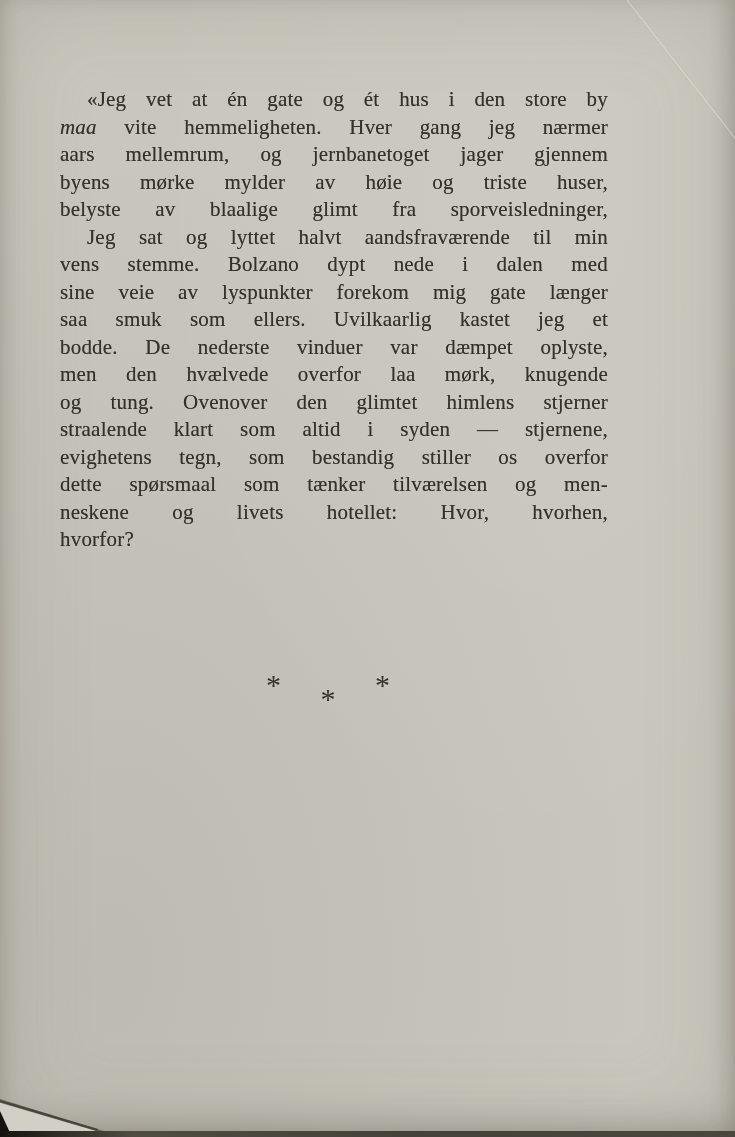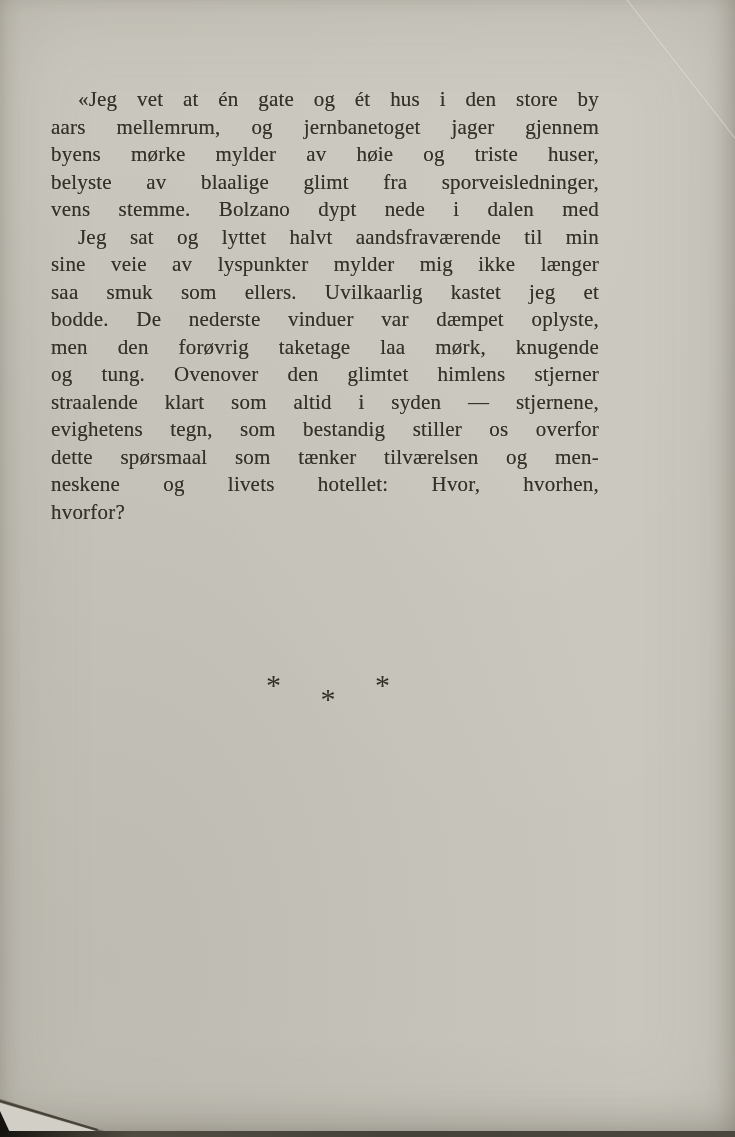"«Jeg vet at én gate" .text-block { left: 51px -> 60px }
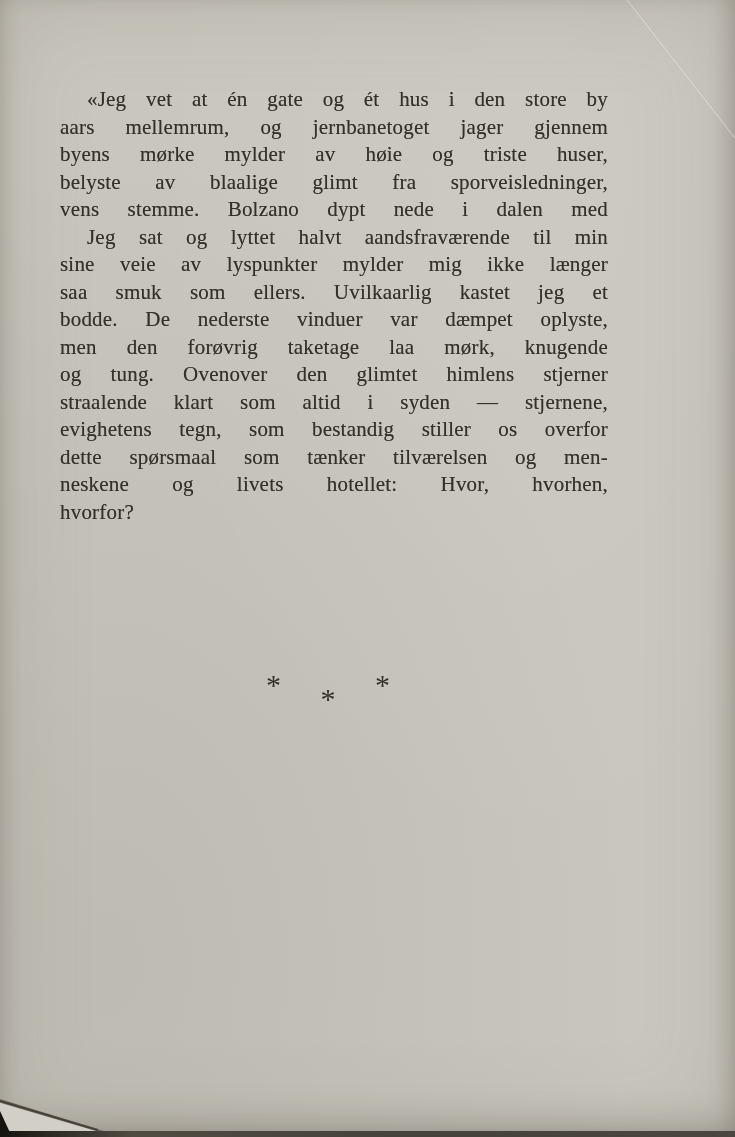"maa vite hemmeligheten. Hver gang" div.line { html: none -> <div><span>maa</span><span> vite hemmeligheten. Hver gang jeg nærmer</span></div> }
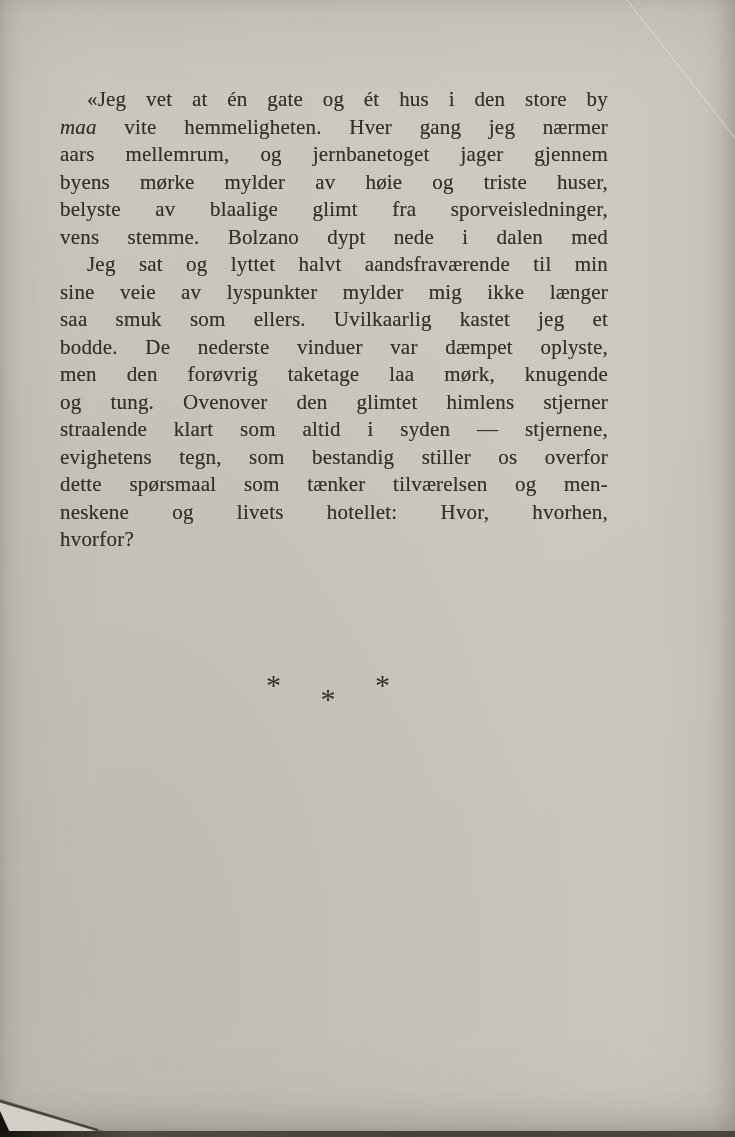"vens stemme. Bolzano dypt nede" div.line { order: before "Jeg sat og lyttet halvt" -> after "Jeg sat og lyttet halvt" }
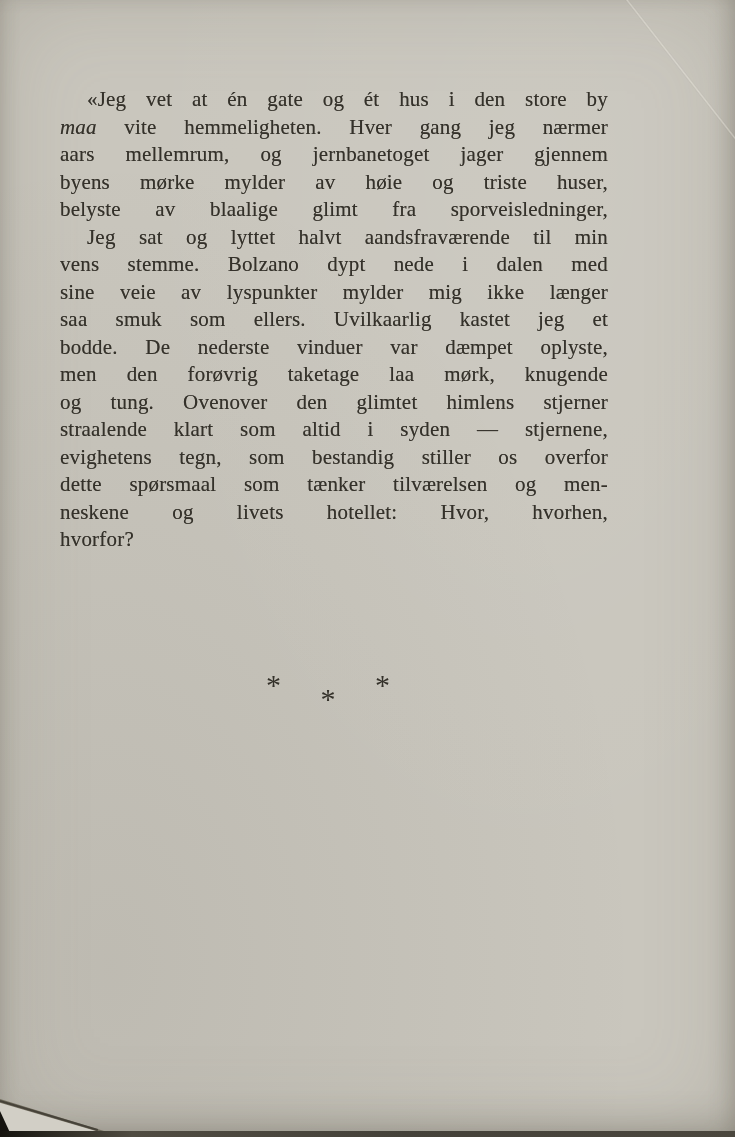"sine veie av lyspunkter mylder" span { text: mylder mig ikke -> forekom mig gate }
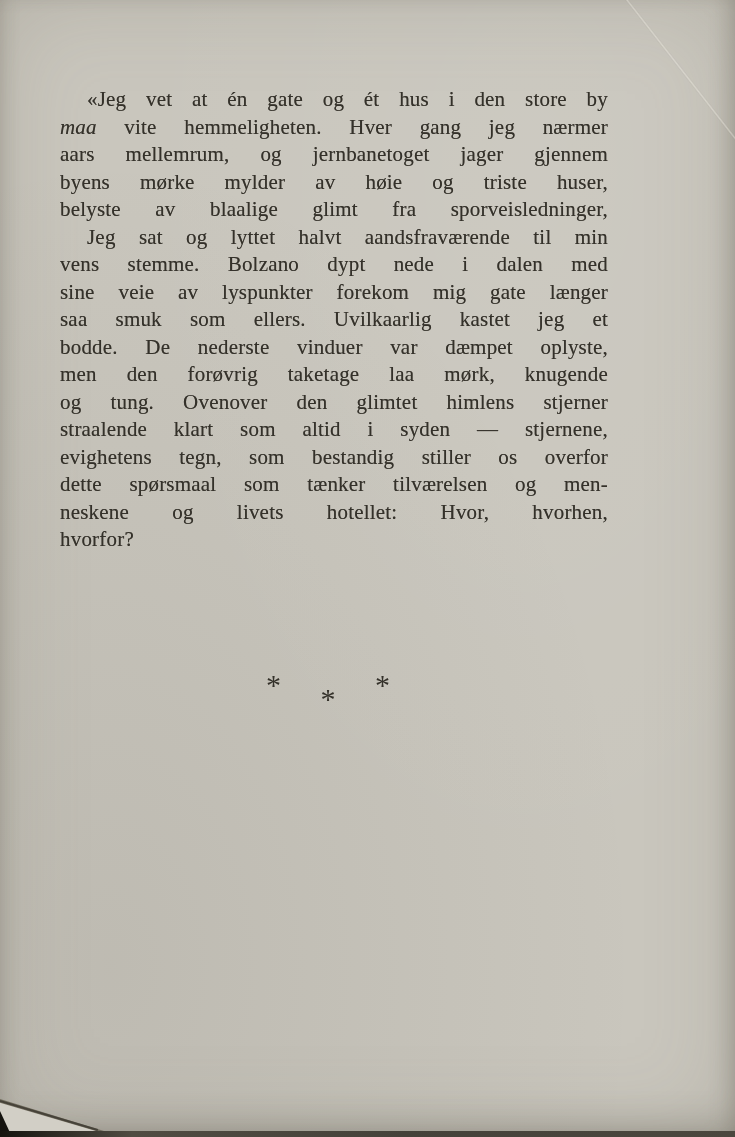"men den forøvrig taketage laa" span { text: forøvrig taketage -> hvælvede overfor }
